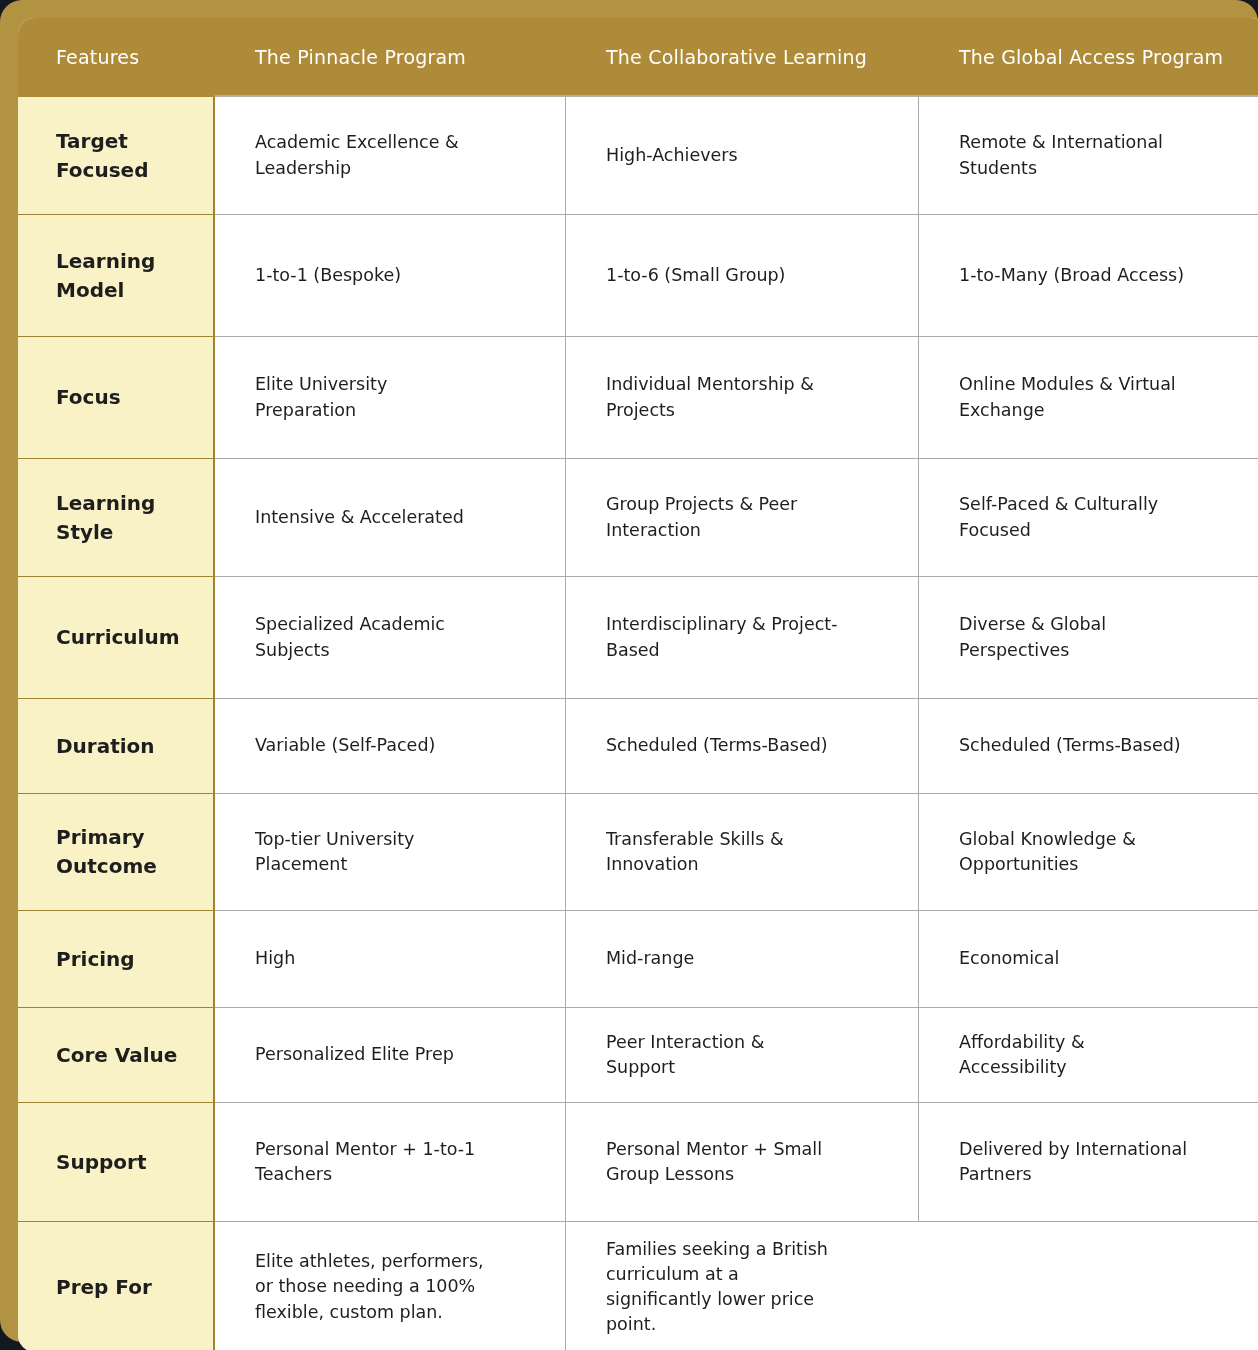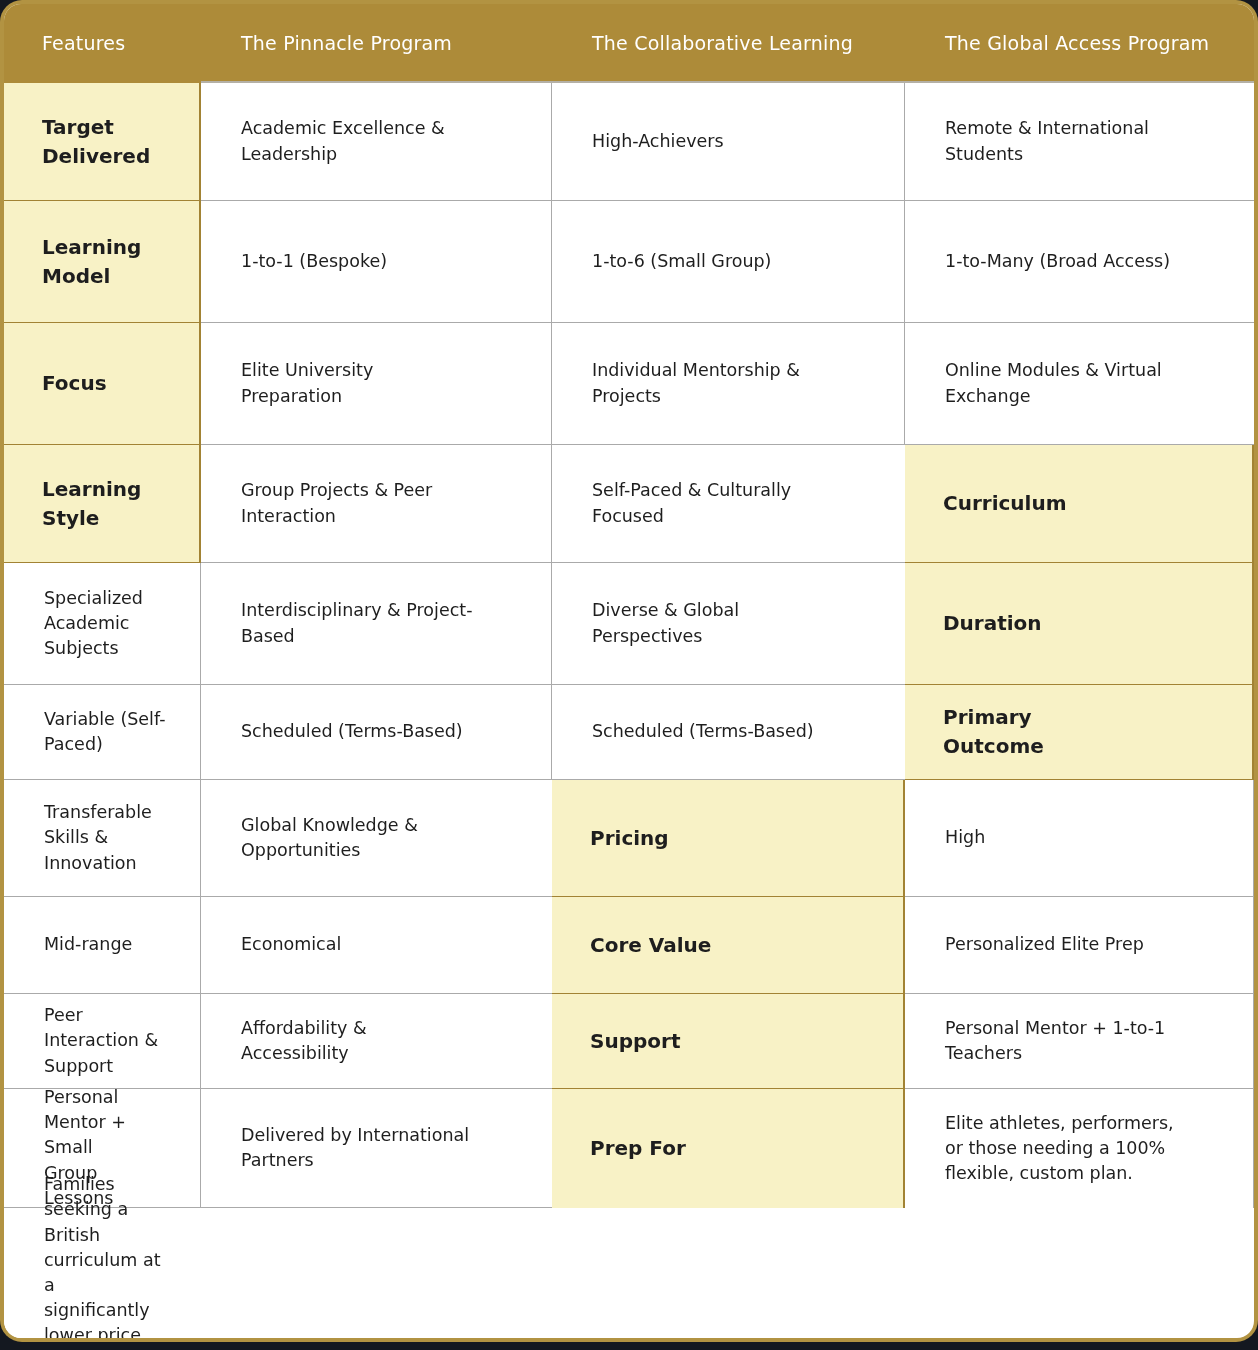"Features" .table-frame { padding: 4px -> 18px }
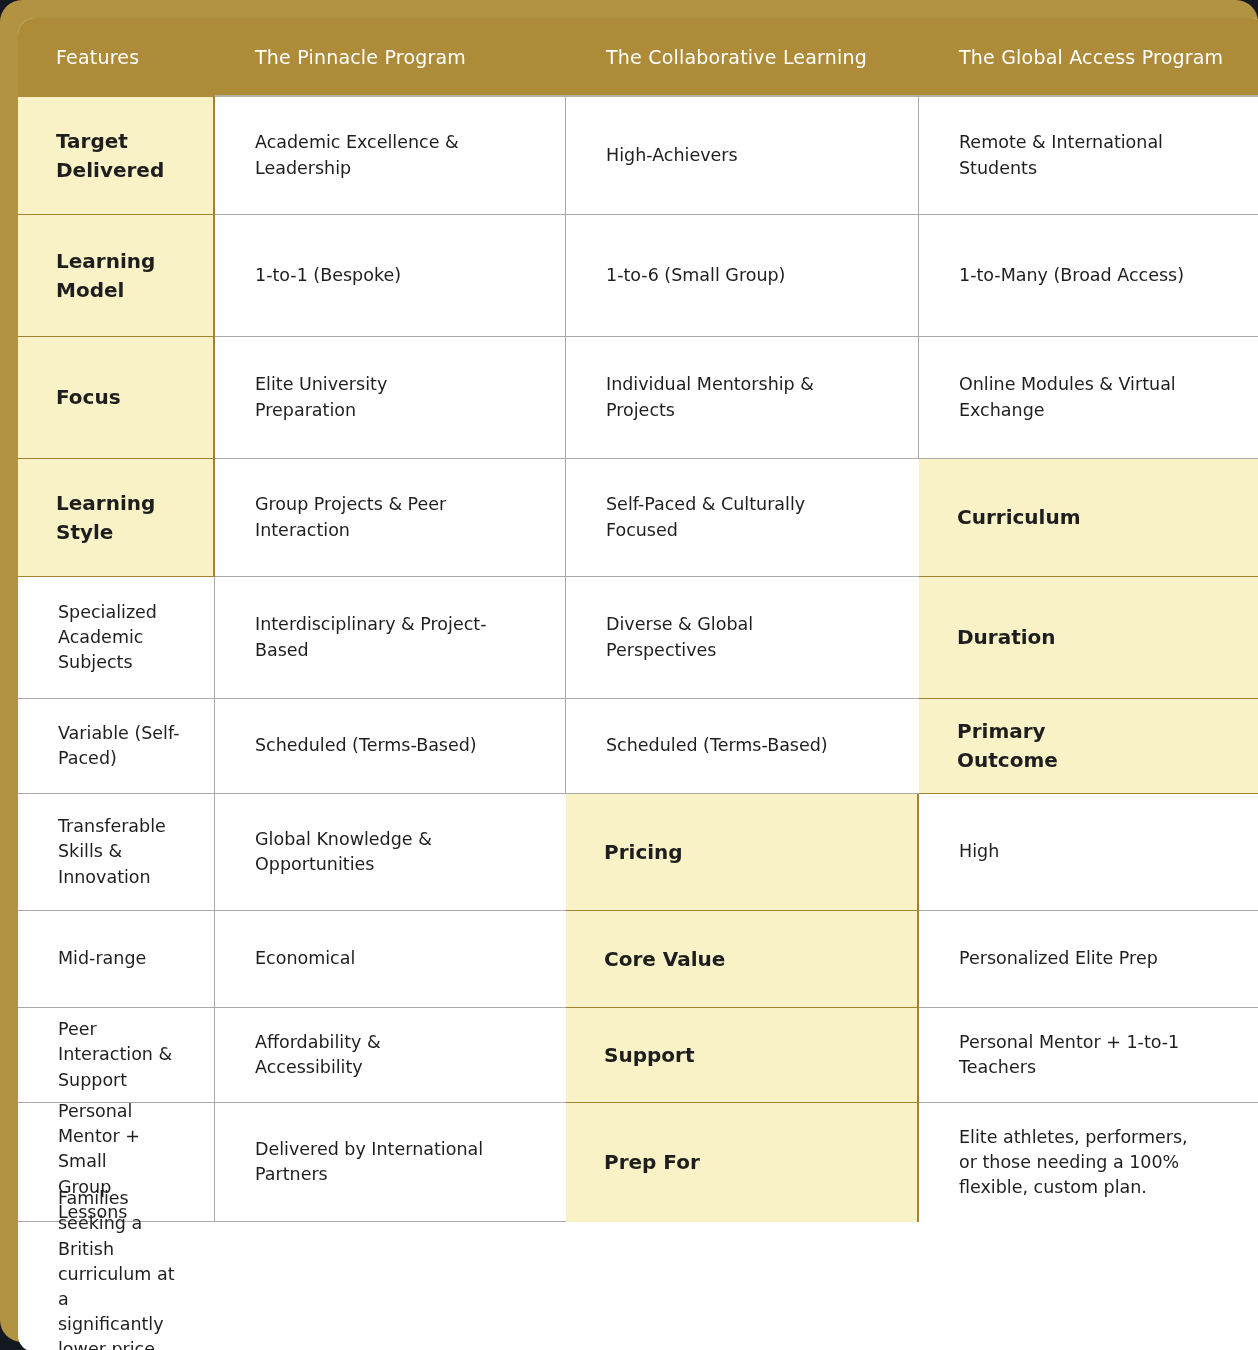"Target" div.feat { text: Delivered -> Focused }
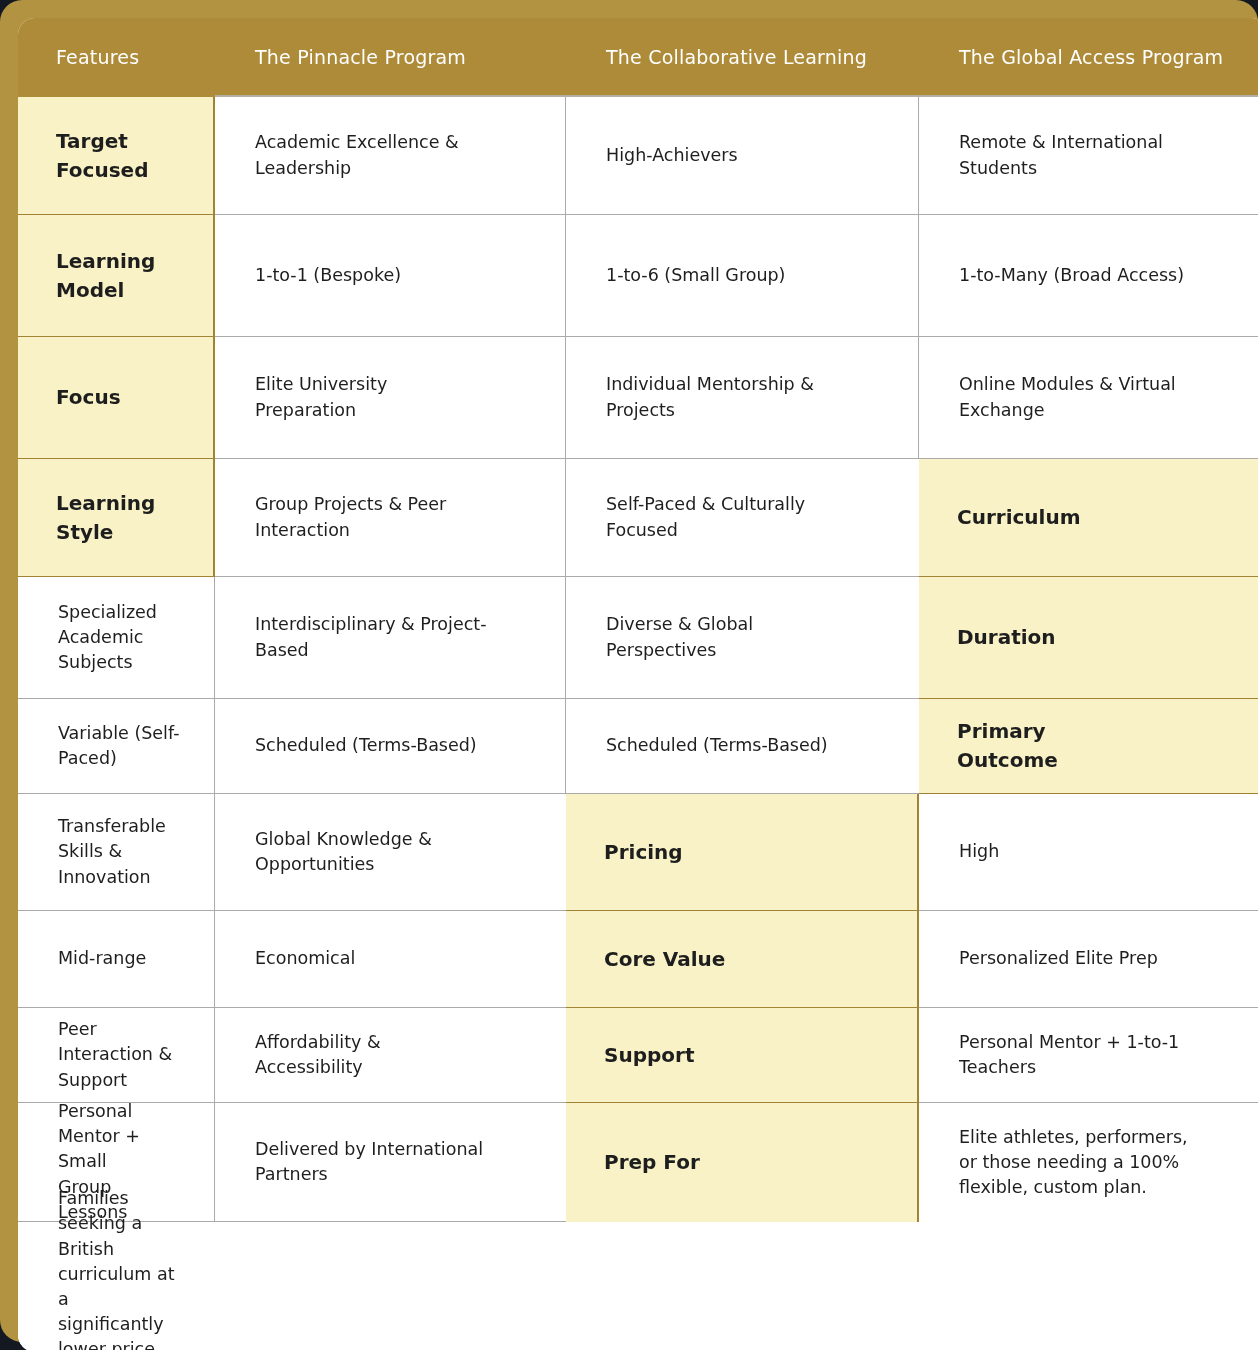"Intensive & Accelerated" div.cell { html: none -> <div>Intensive &amp; Accelerated</div> }
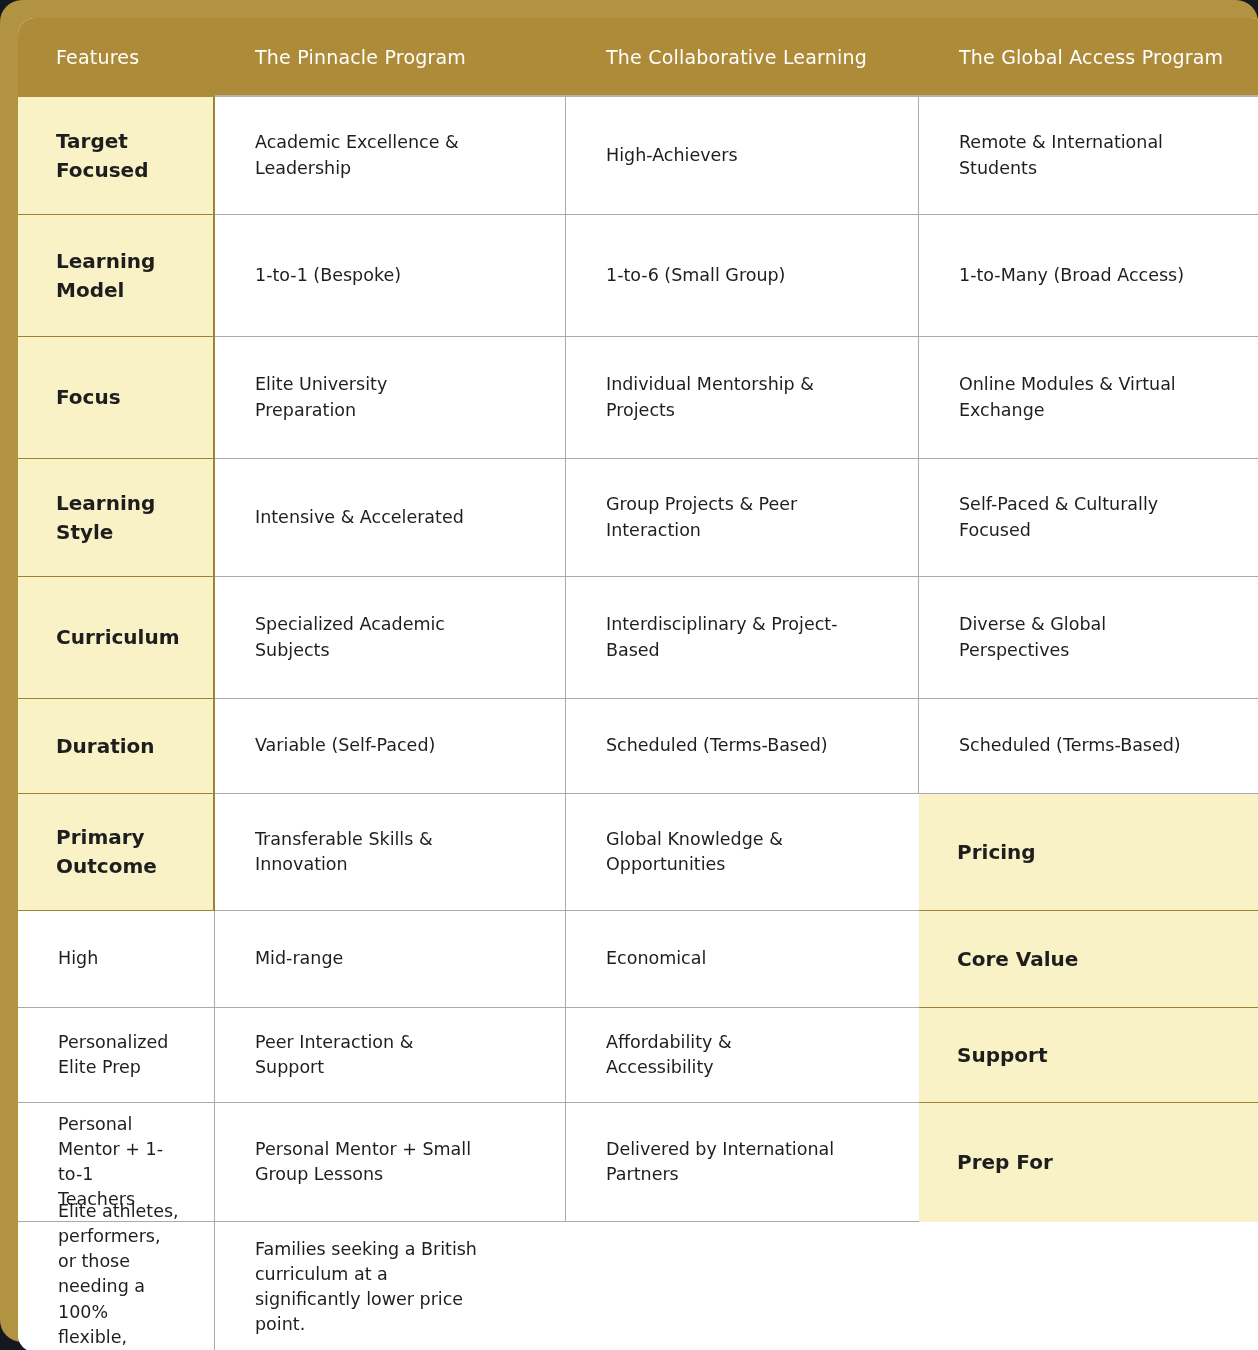"Top-tier University" div.cell { html: none -> <div>Top-tier University Placement</div> }
